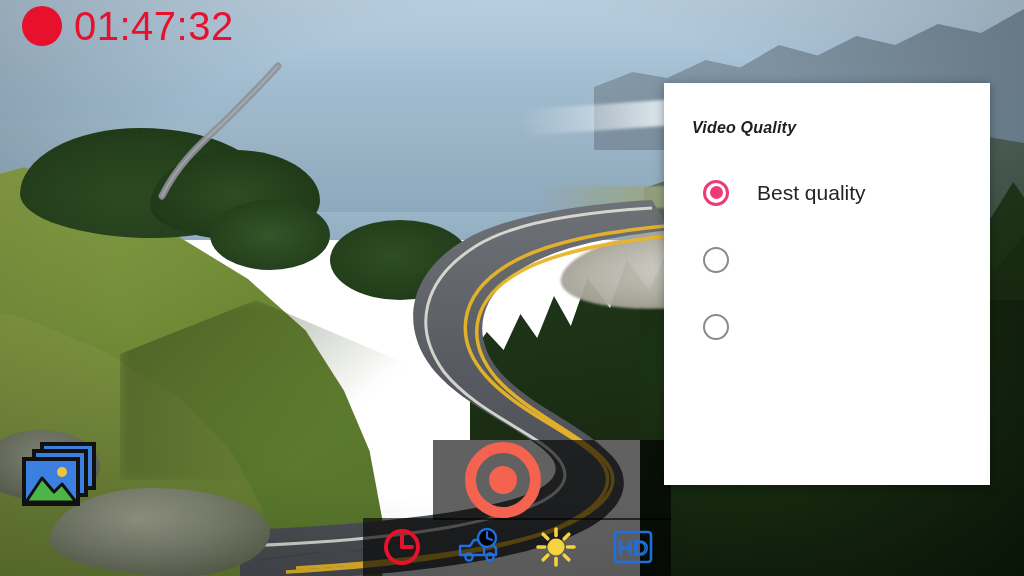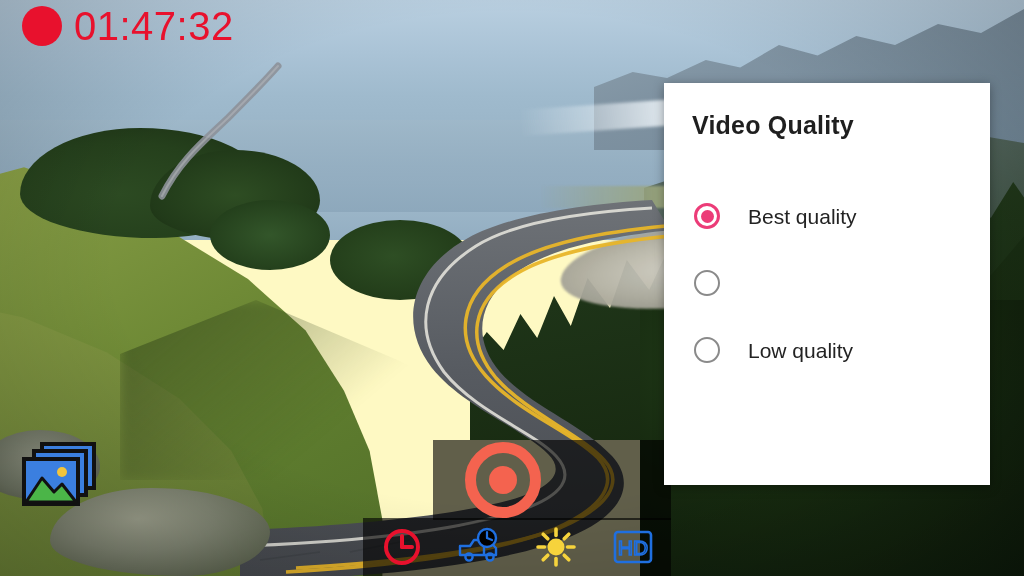"01:47:32" #app { background: #fef9c3 -> #ffffff }
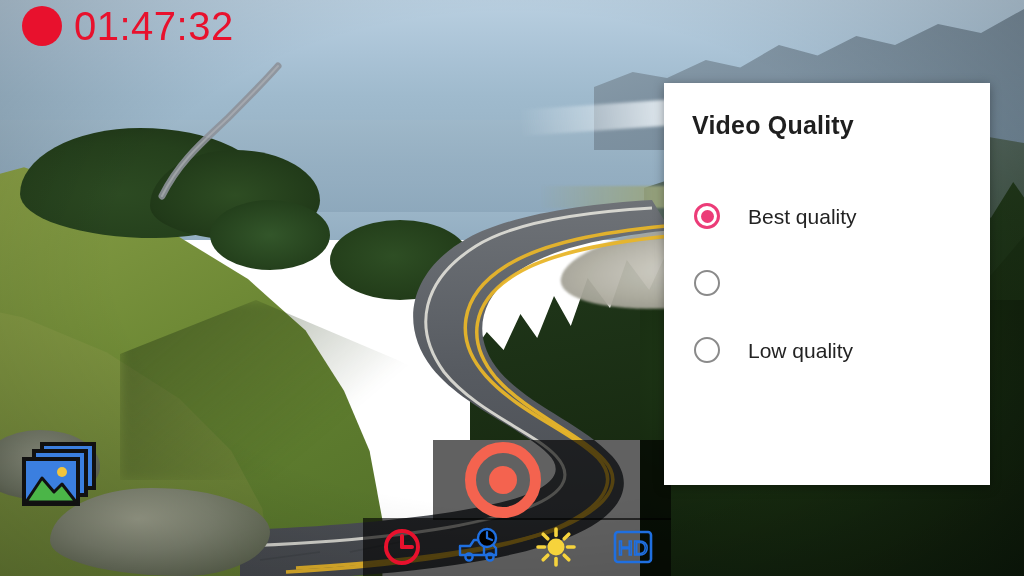"Video Quality" .dialog-title { font-size: 25px -> 16px; font-style: none -> italic; margin: 8px 0 0 28px -> 16px 0 0 28px }
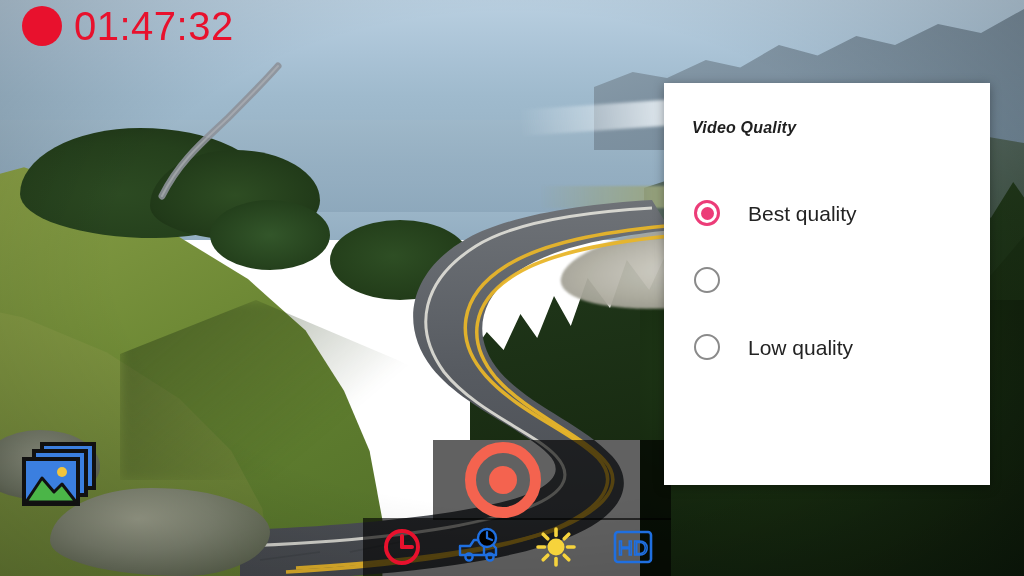"Best quality" .option-row { align-items: flex-end -> center; padding-left: 30px -> 39px }
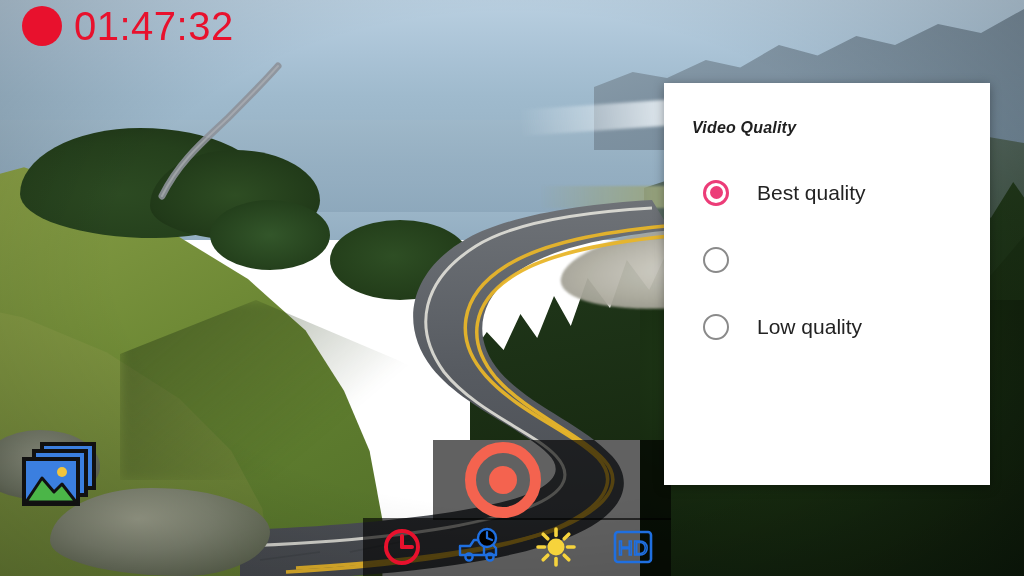"Low quality" div.option-label { html: <div>Low quality</div> -> none }
